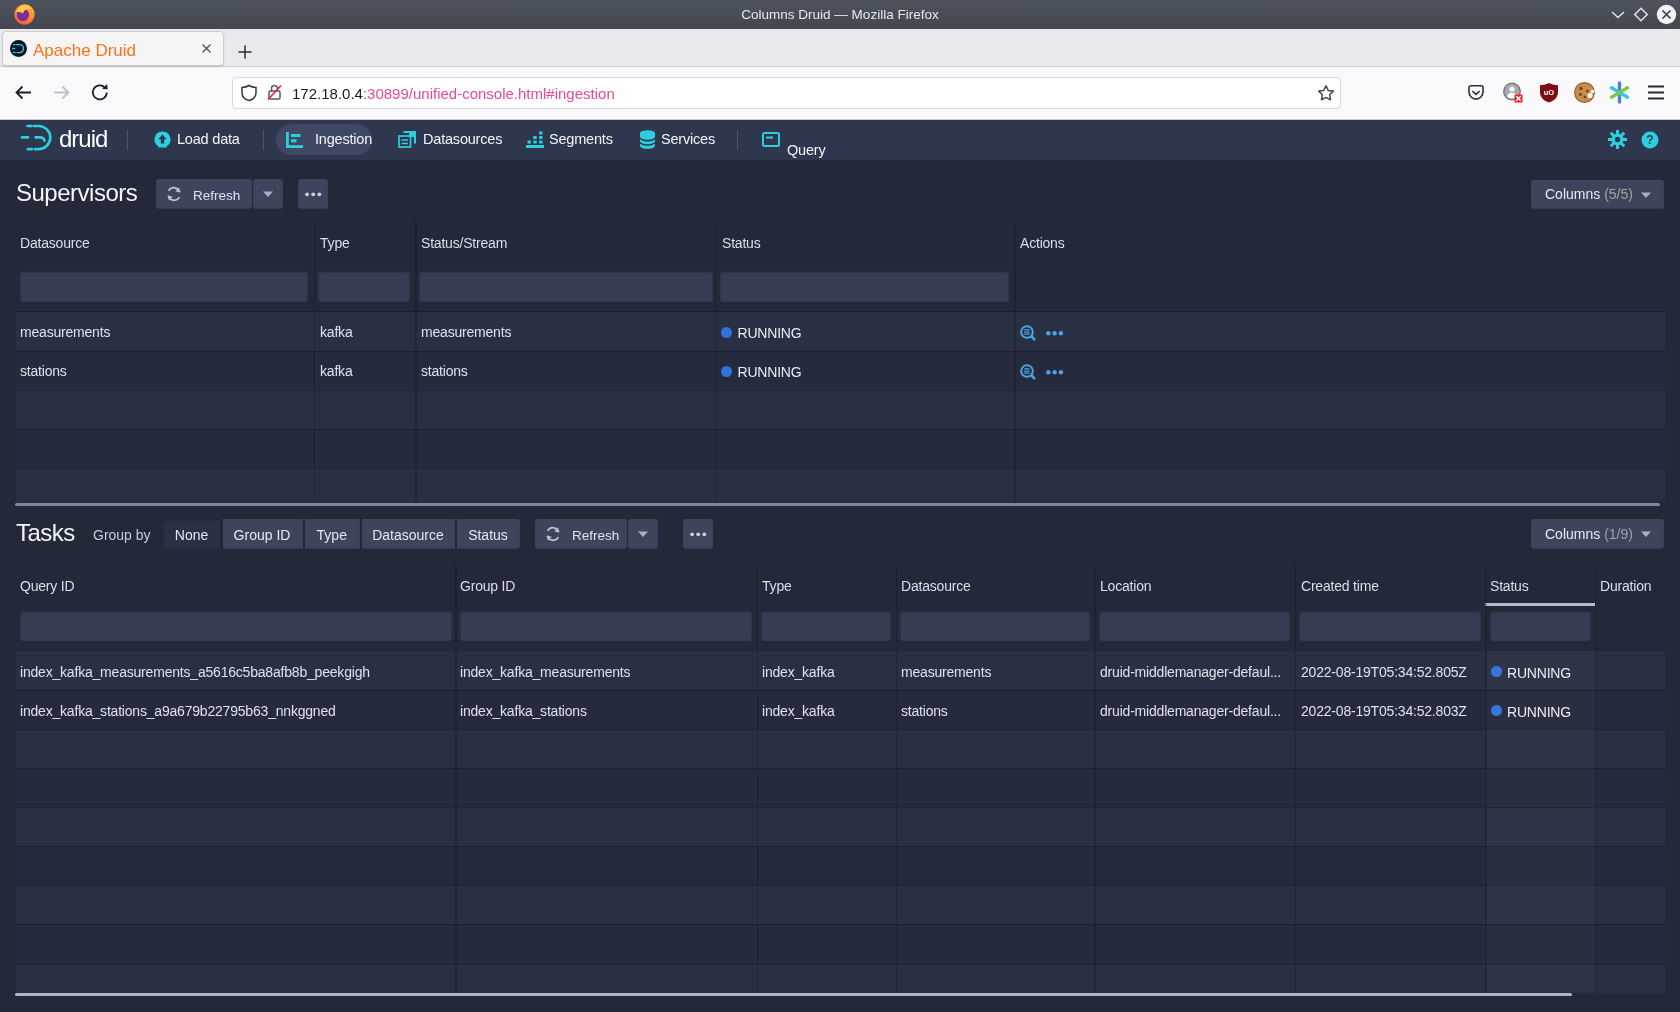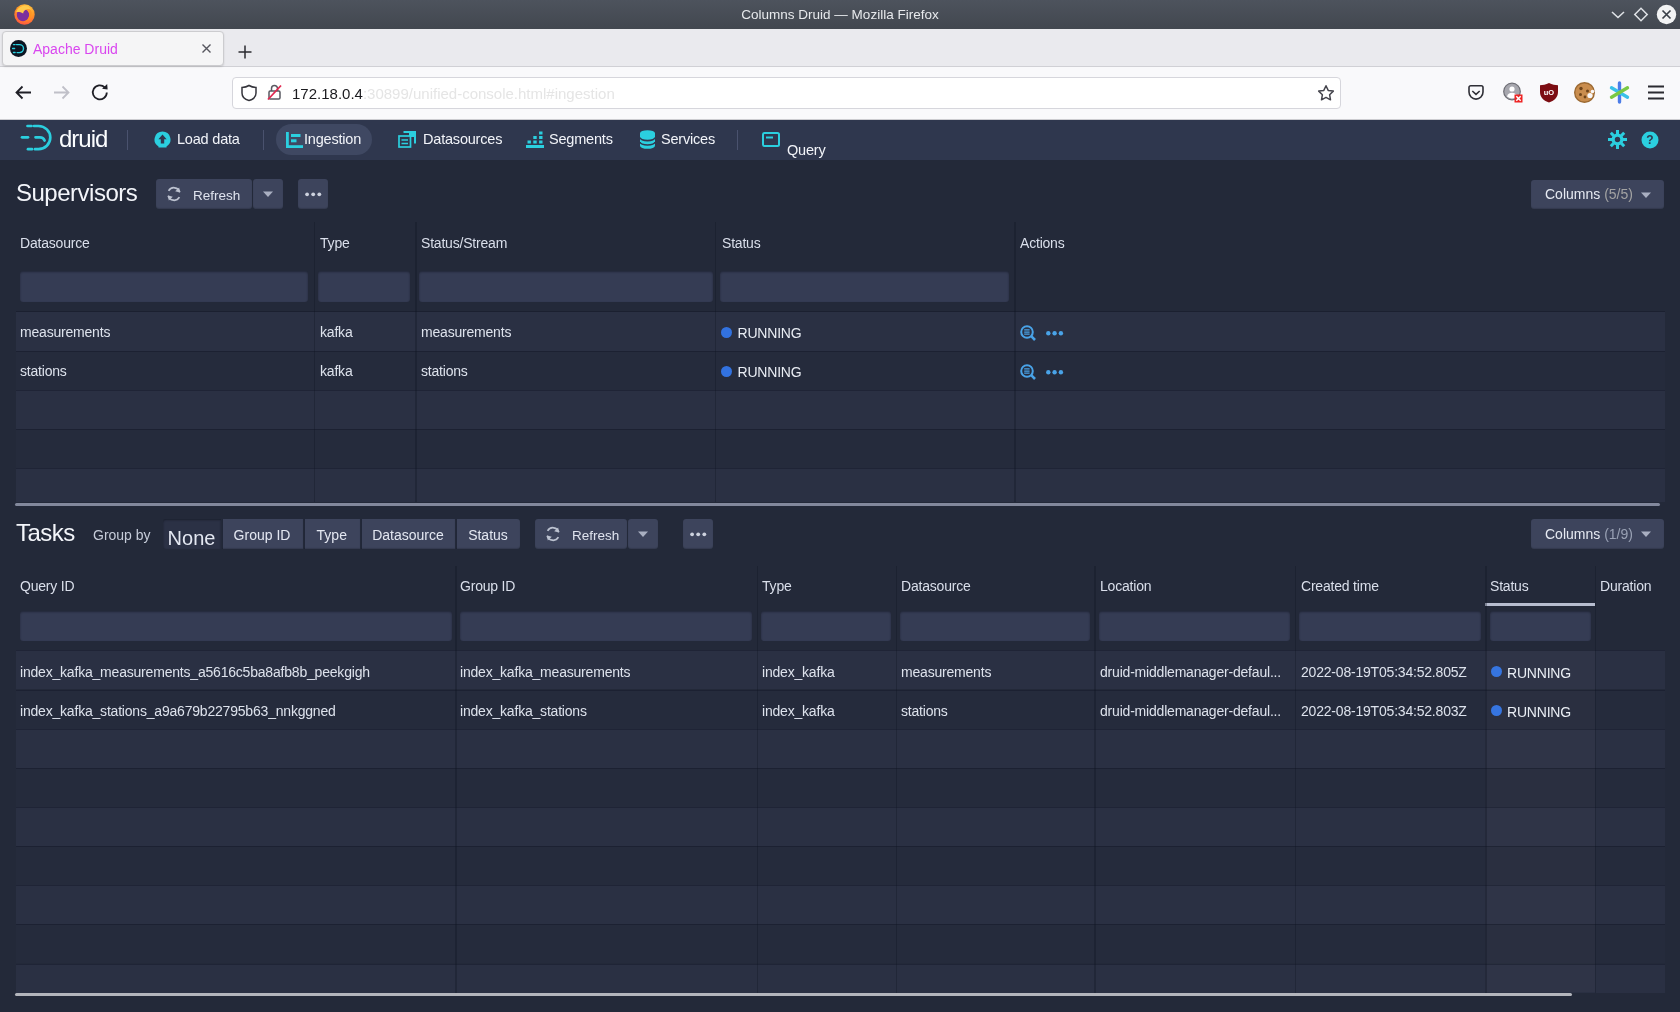"Apache Druid" div.abs { color: #d946ef -> #f97316; font-size: 14px -> 17px }
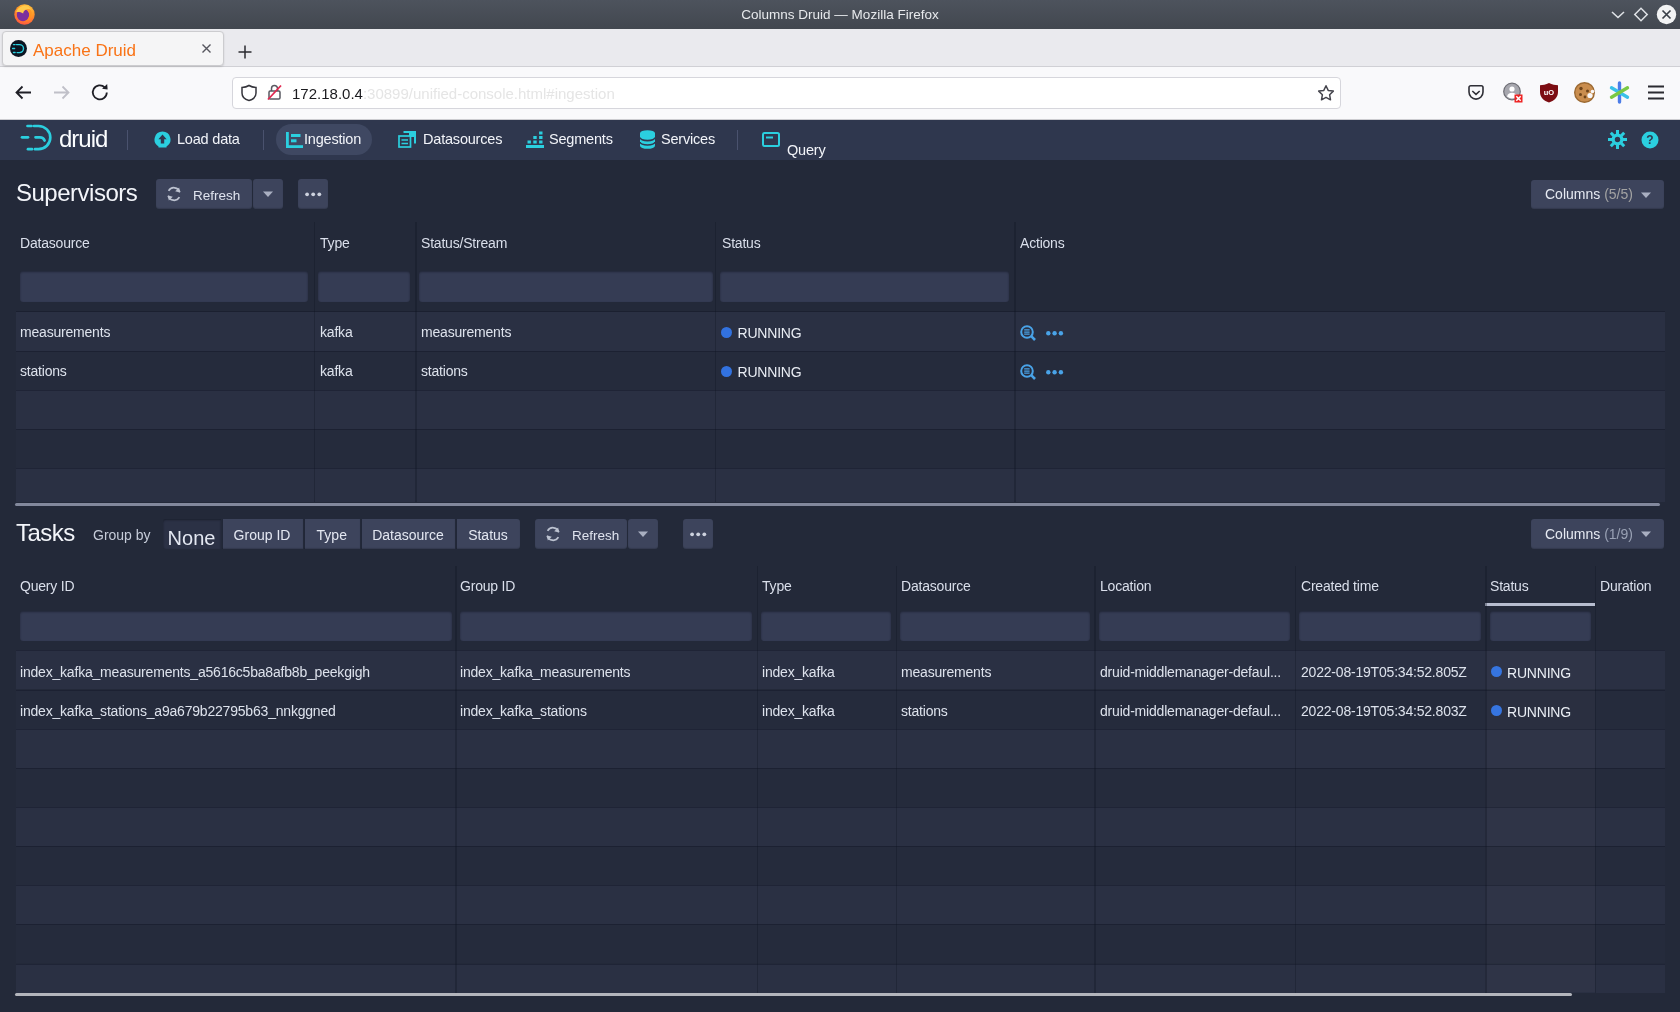":30899/unified-console.html#ingestion" span { color: #e5e5e5 -> #ec4899 }
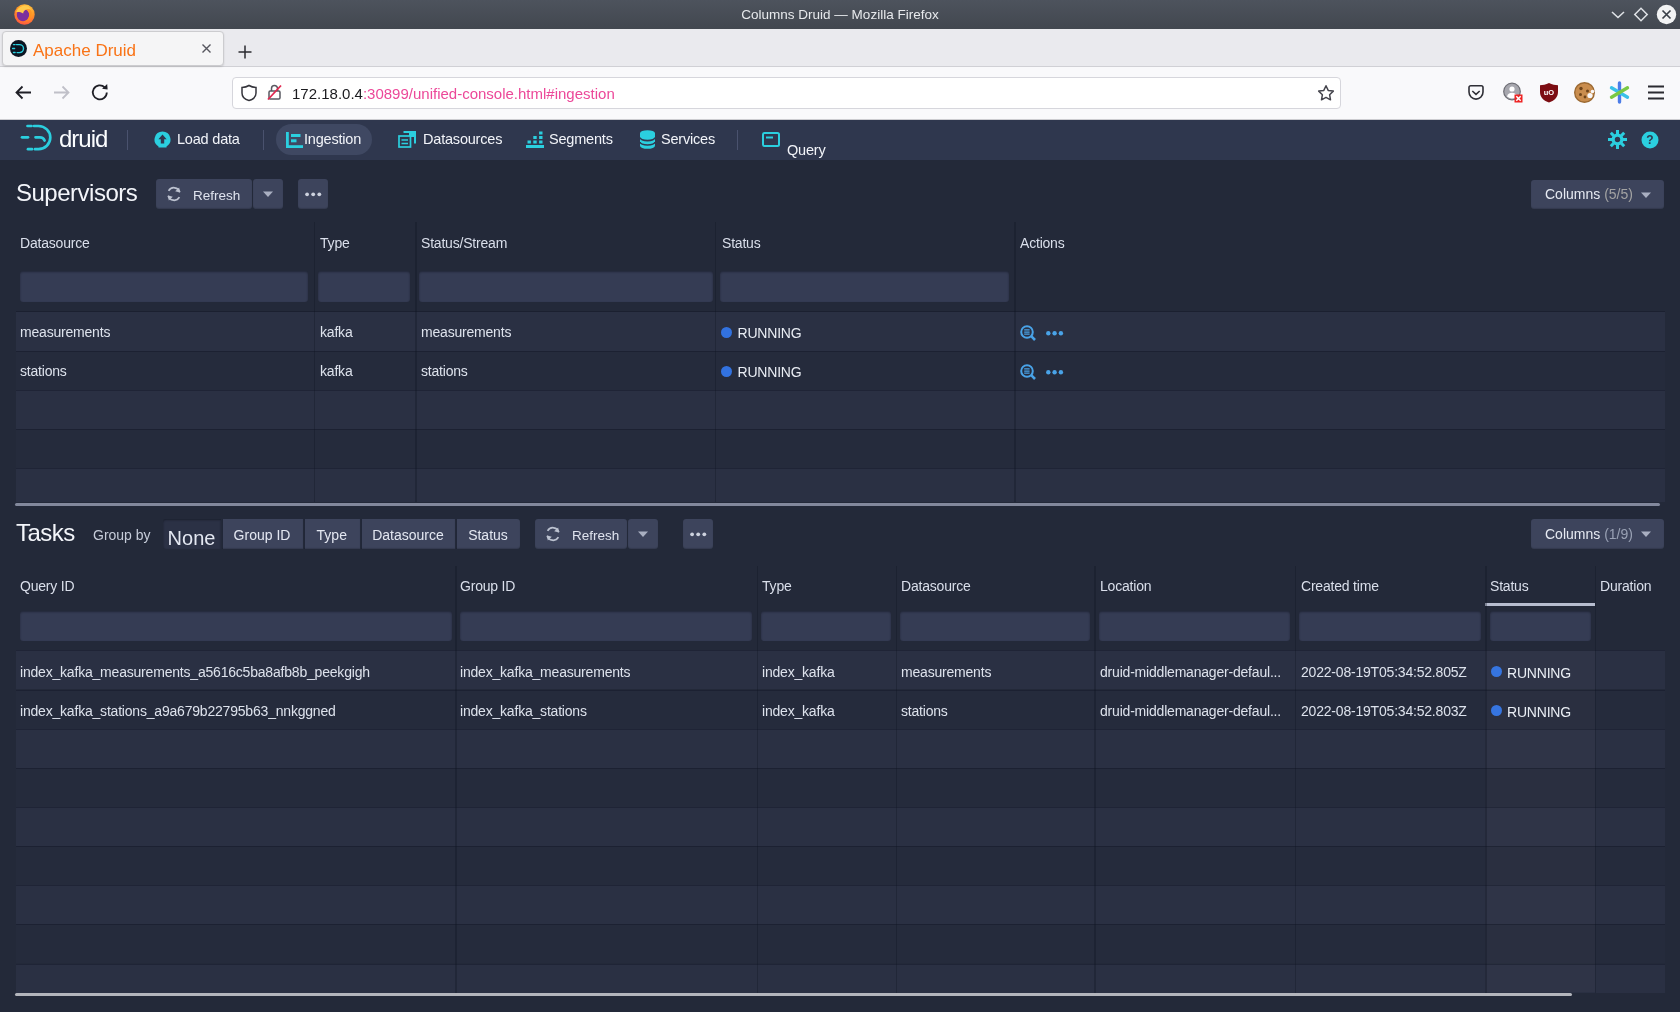"Ingestion" div.nav { left: 304px -> 315px }
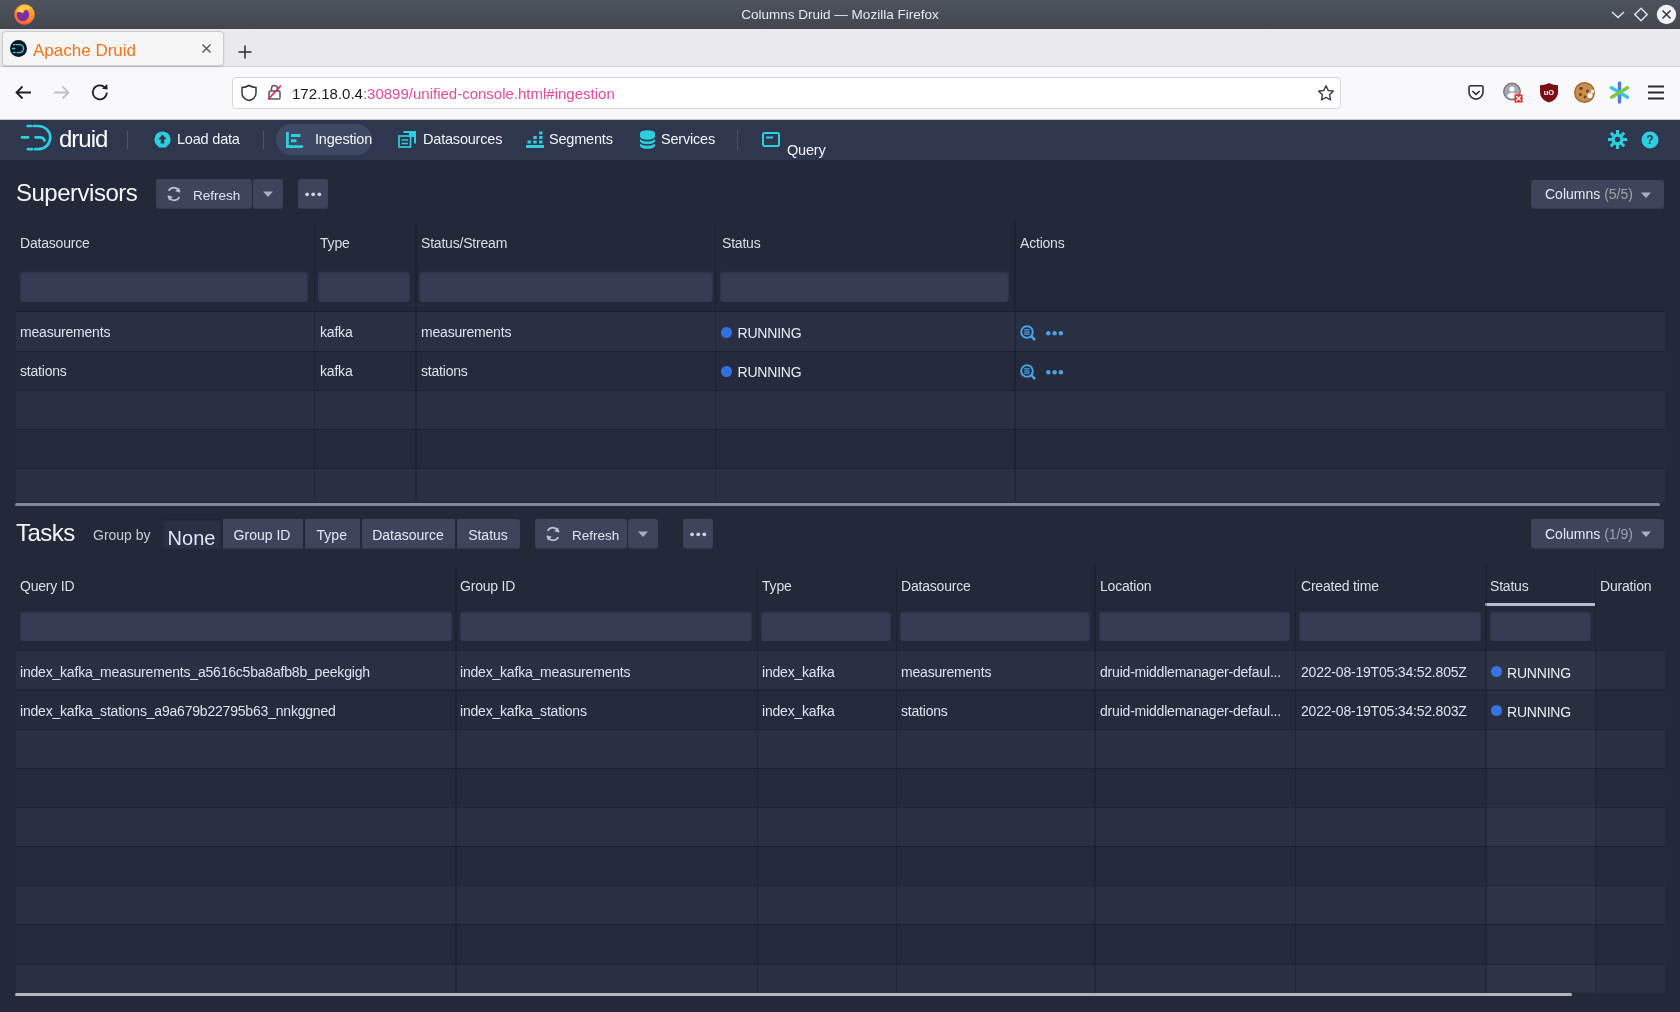"None" div.abs { font-size: 20px -> 14px }
